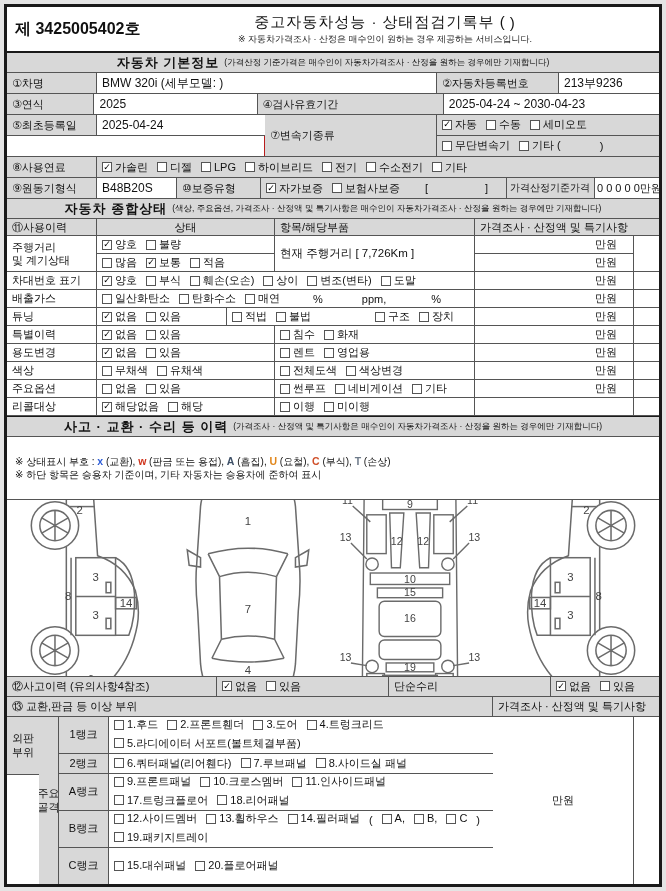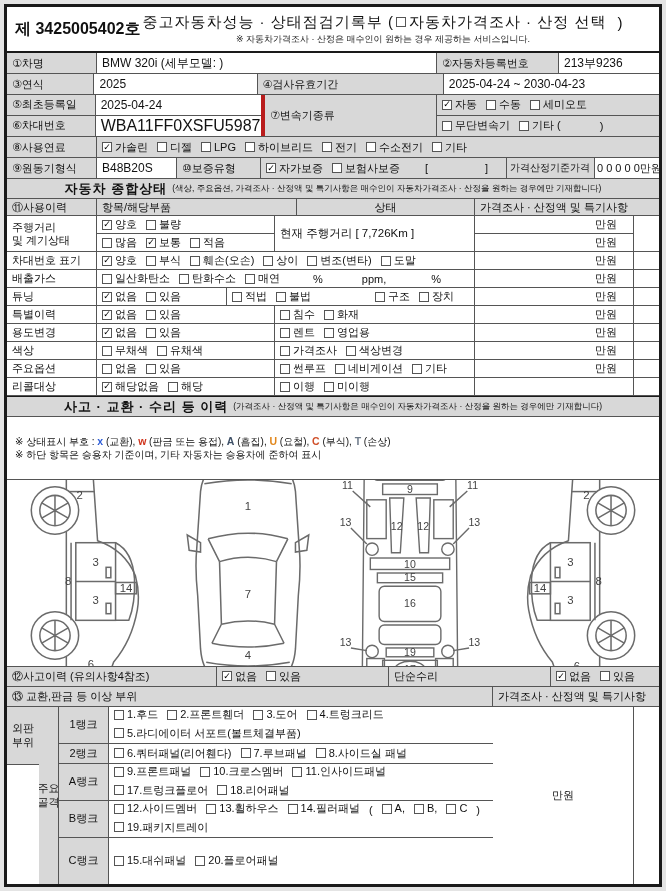"자동차가격조사 · 산정 선택" span.cb { html: <span> <span></span> <span>자동차가격조사 · 산정 선택</span> </span> -> none }
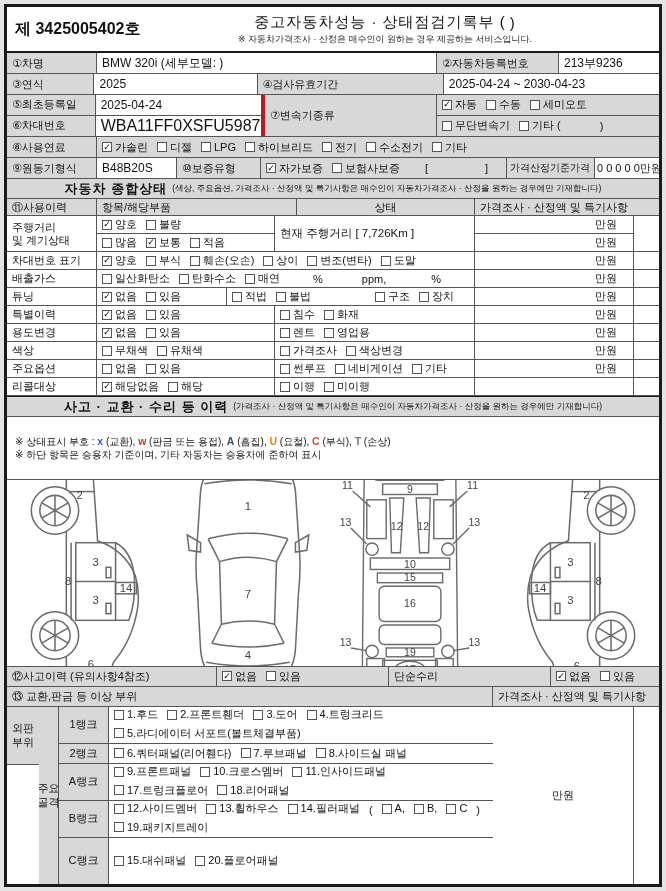"자동차 기본정보" div.sech { html: none -> <div> <span>자동차 기본정보</span> <span>(가격산정 기준가격은 매수인이 자동차가격조사 · 산정을 원하는 경우에만 기재합니다)</span> </div> }
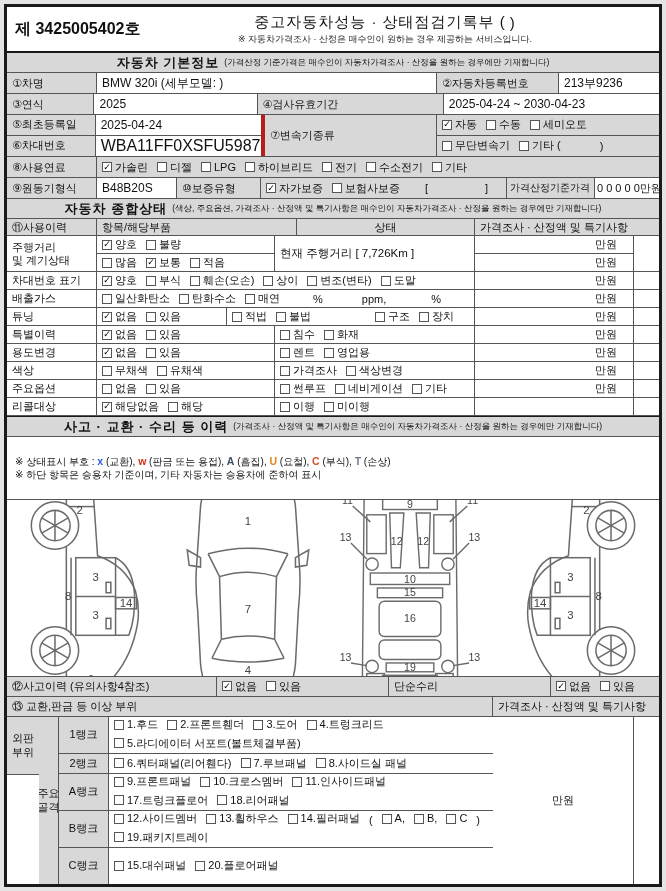"⑤최초등록일" div { border-right: 4px solid #b91c1c -> 1px solid #b91c1c; flex-direction: column -> row }
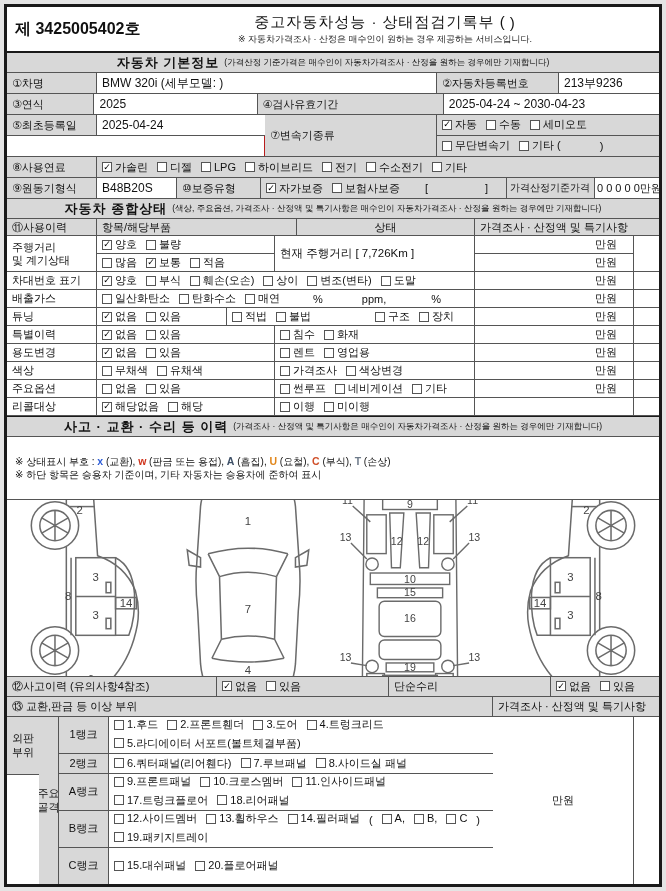"항목/해당부품" div.cell { order: before "상태" -> after "상태" }
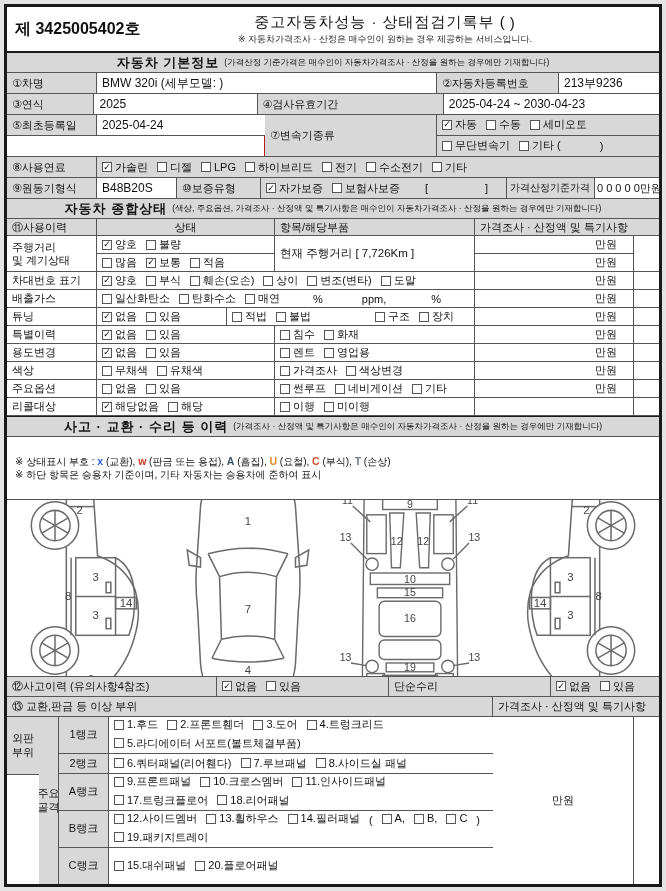"가격조사" span { text: 가격조사 -> 전체도색 }
